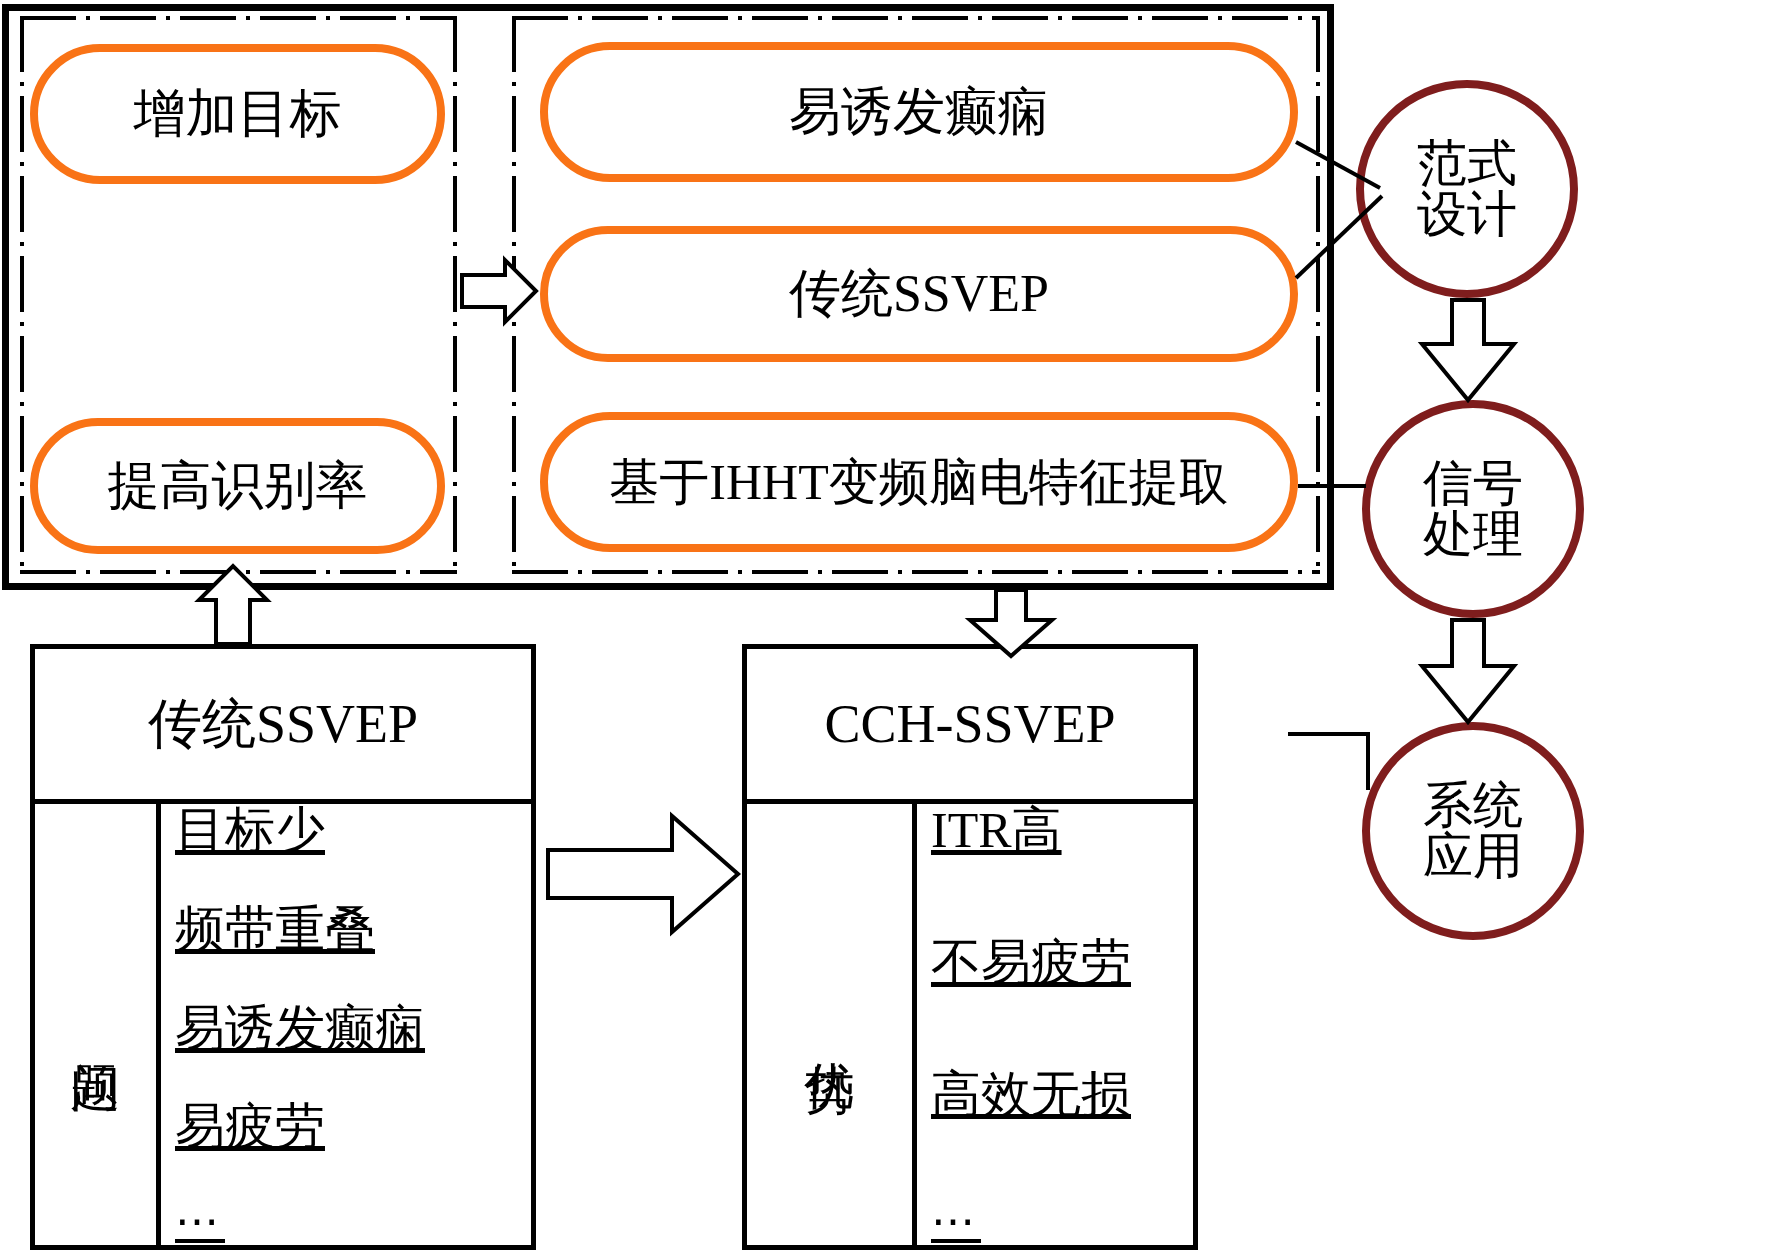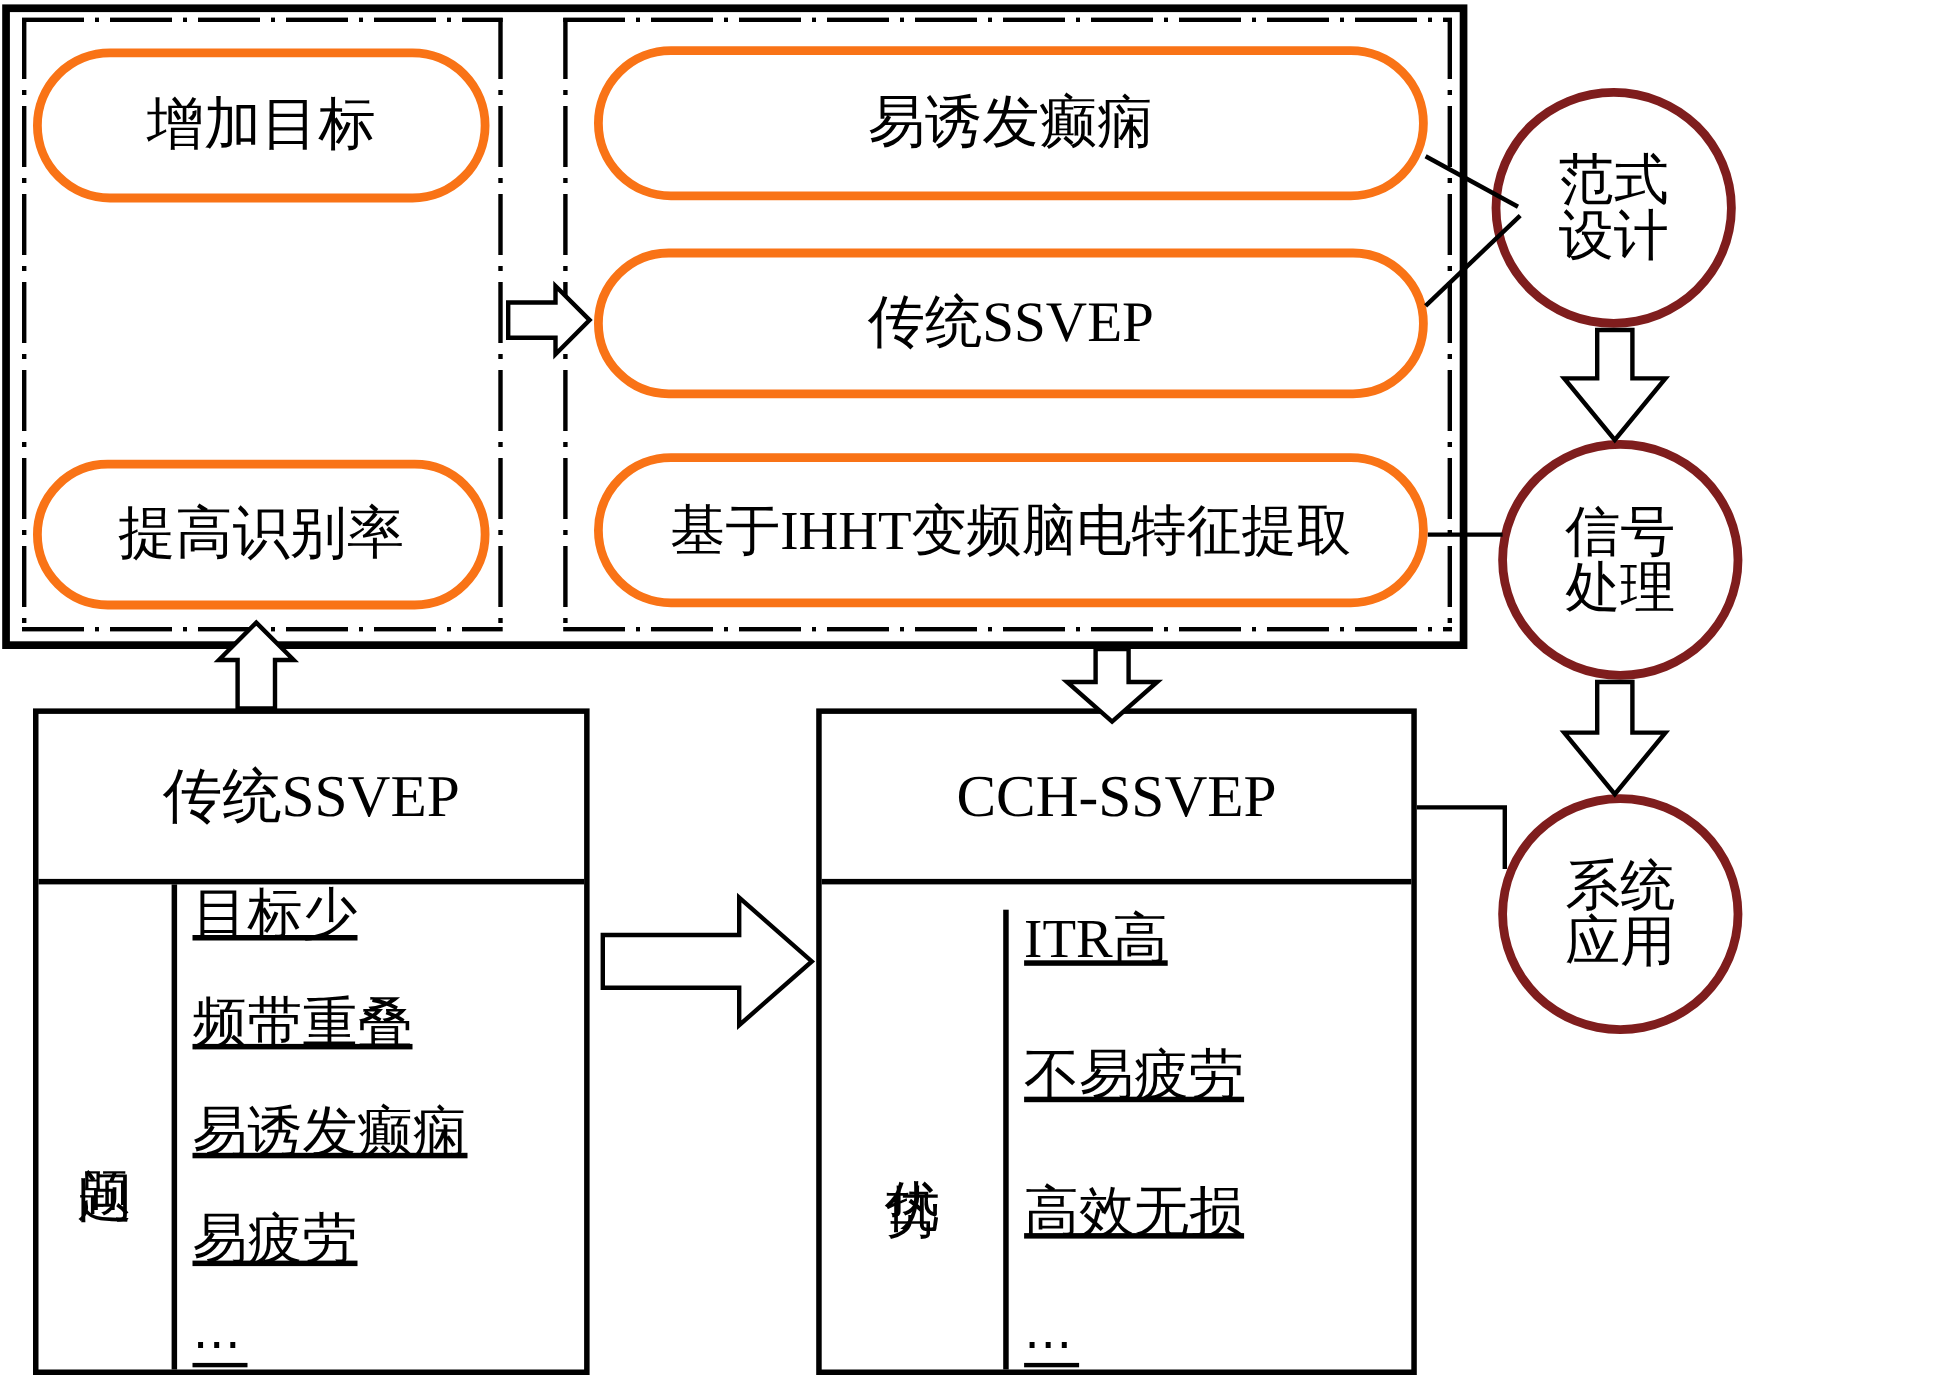"CCH-SSVEP" div.abs { gap: 23px -> none; width: 546px -> 456px }
